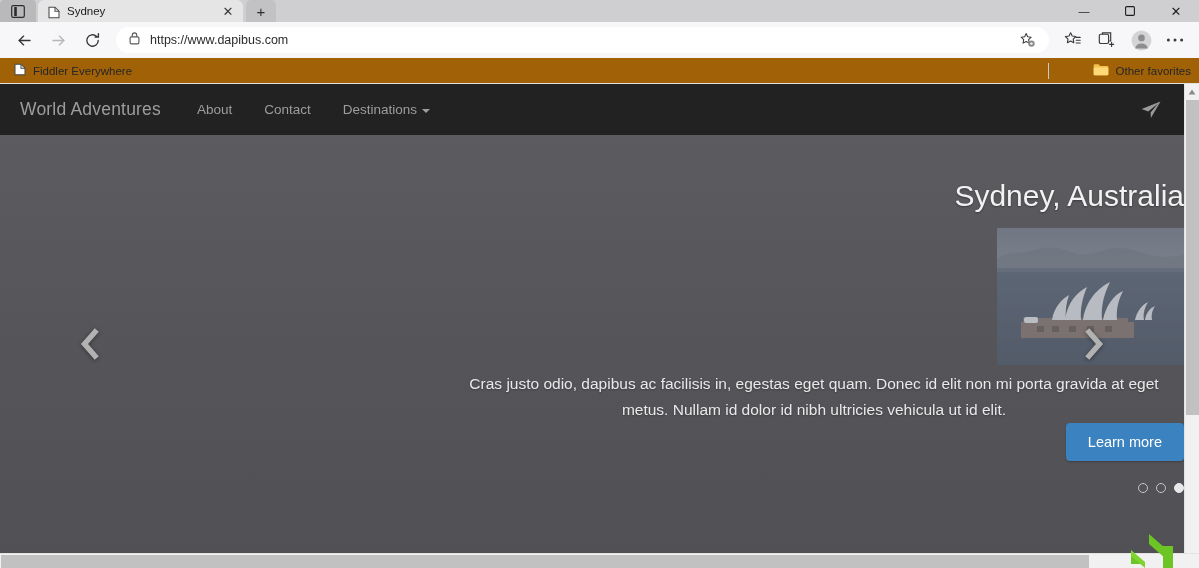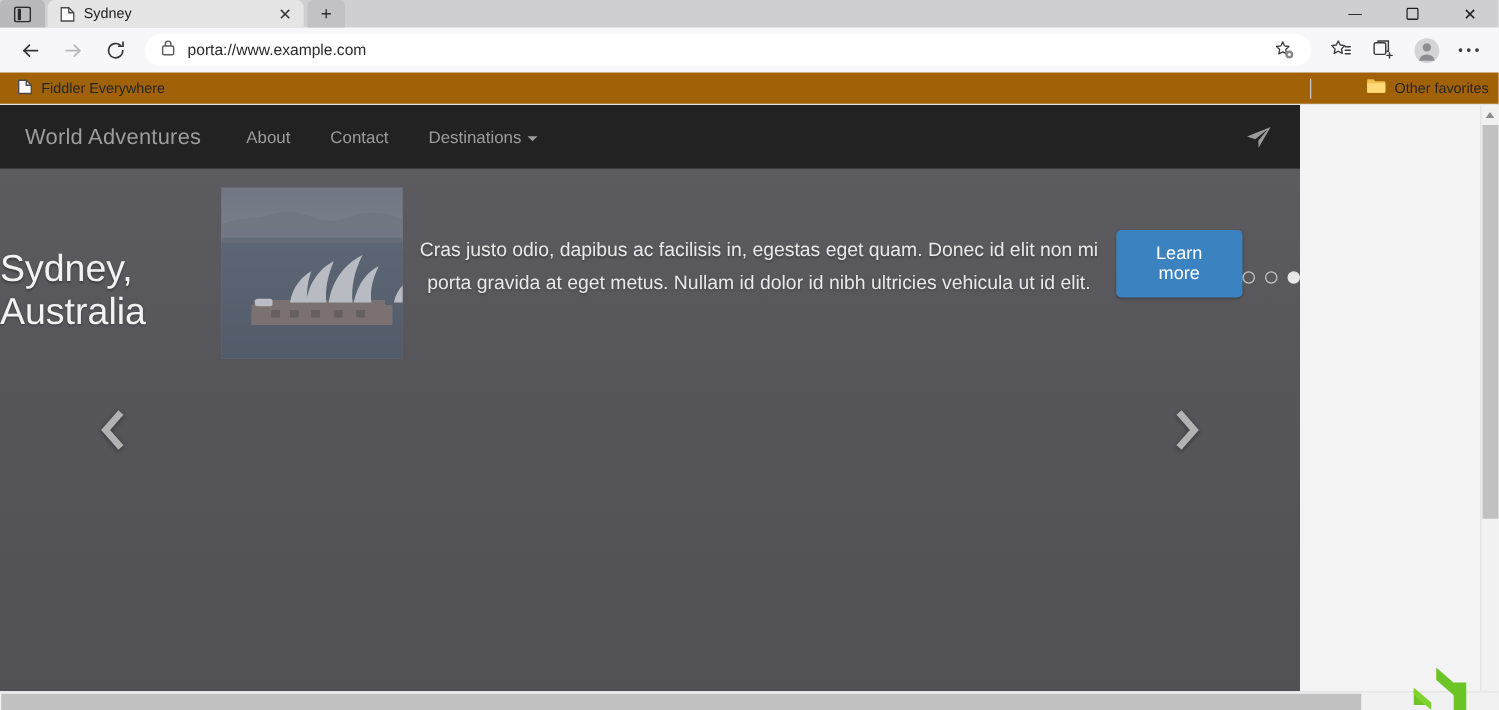"porta://www.example.com" span.url { text: porta://www.example.com -> https://www.dapibus.com }
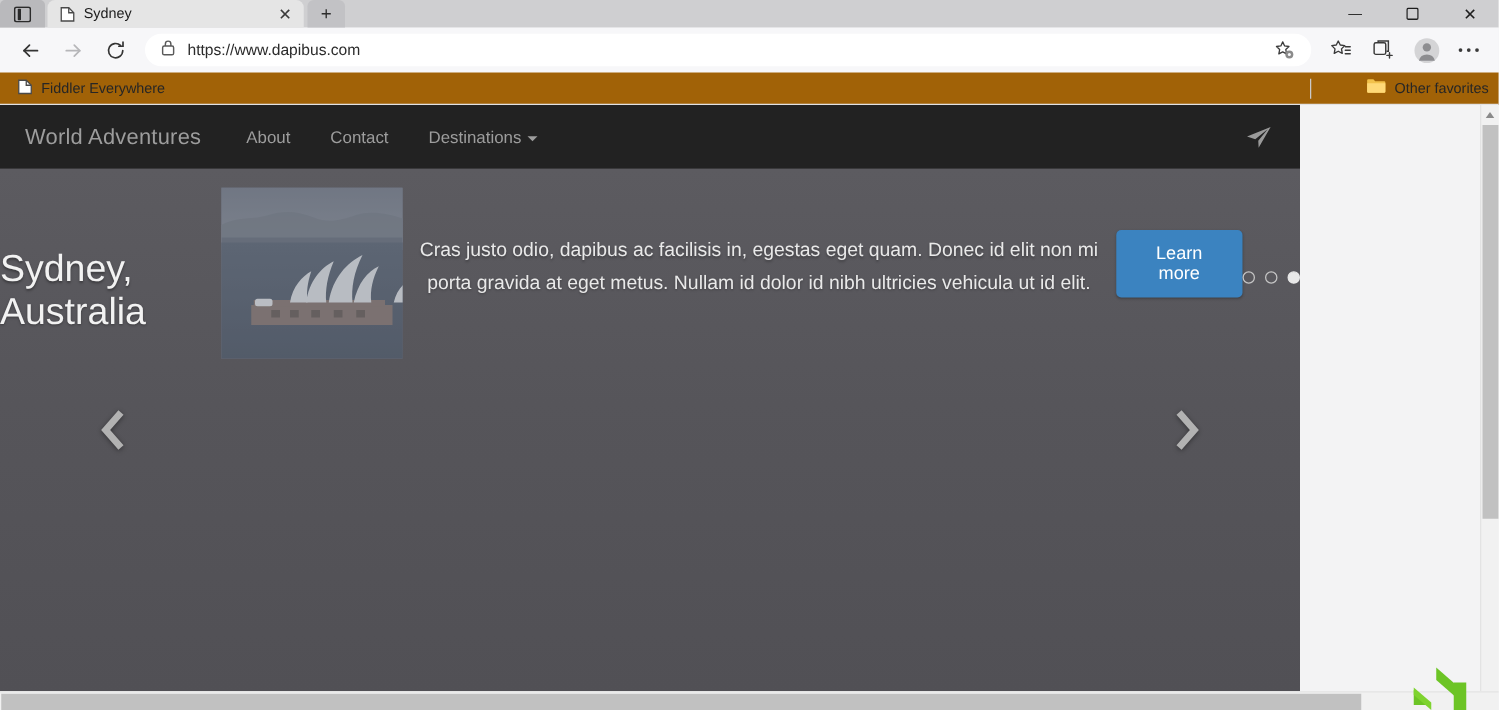"World Adventures" .pagearea { width: 1040px -> 1184px }
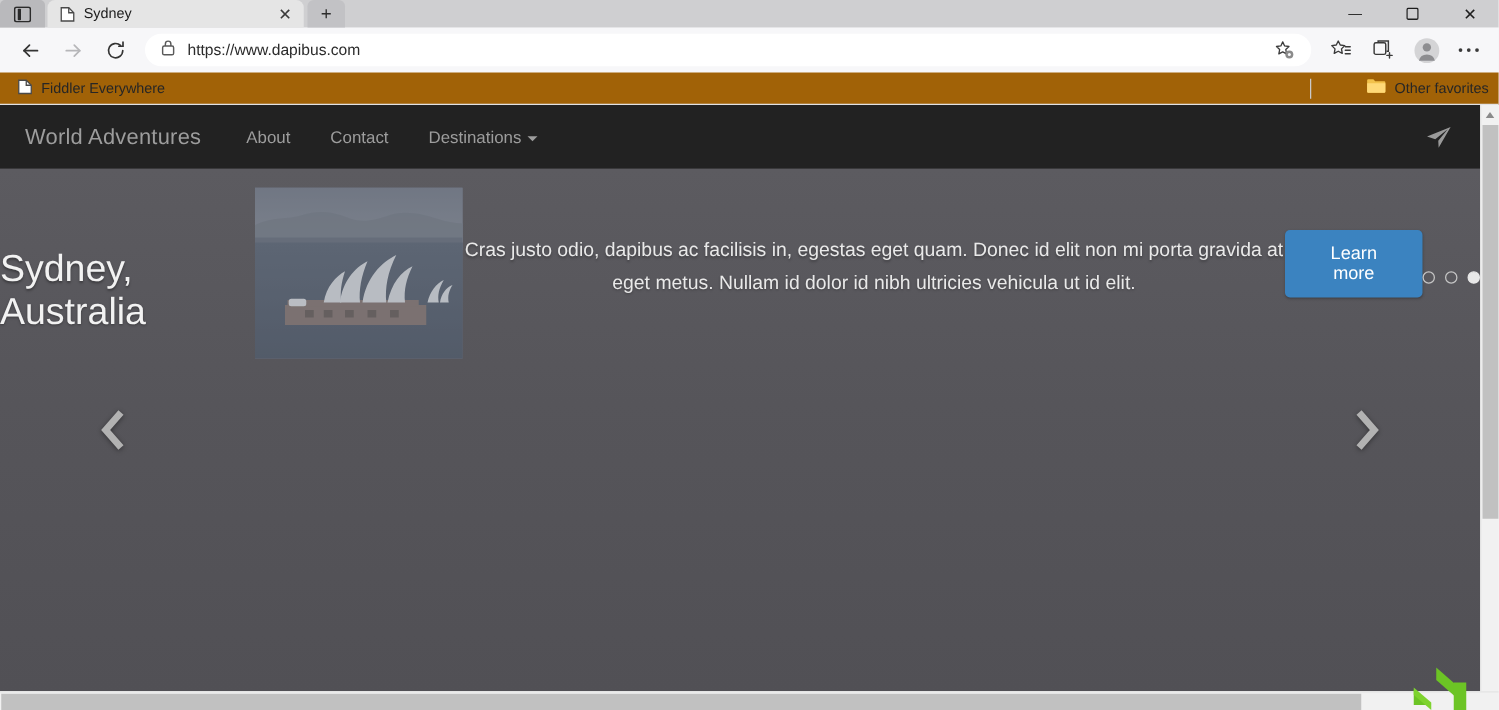"Sydney, Australia" .hero-inner { align-items: center -> flex-end; flex-direction: row -> column }
